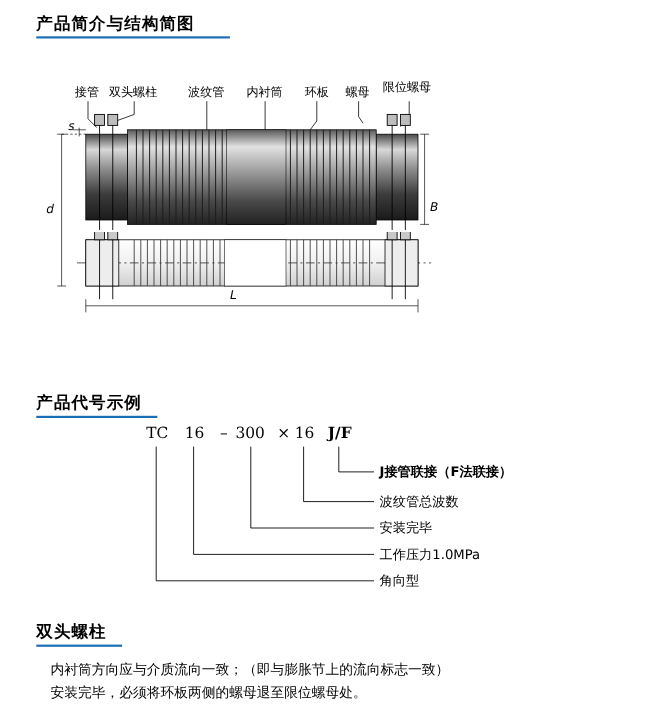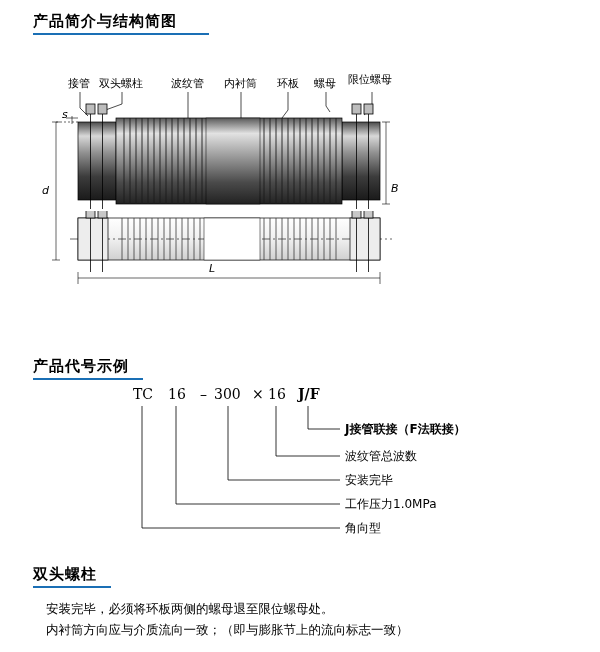"安装完毕，必须将环板两侧的螺母退至限位螺母处。" div.note-line { order: before "内衬筒方向应与介质流向一致；（即与膨胀节上的流向标志一致）" -> after "内衬筒方向应与介质流向一致；（即与膨胀节上的流向标志一致）" }
